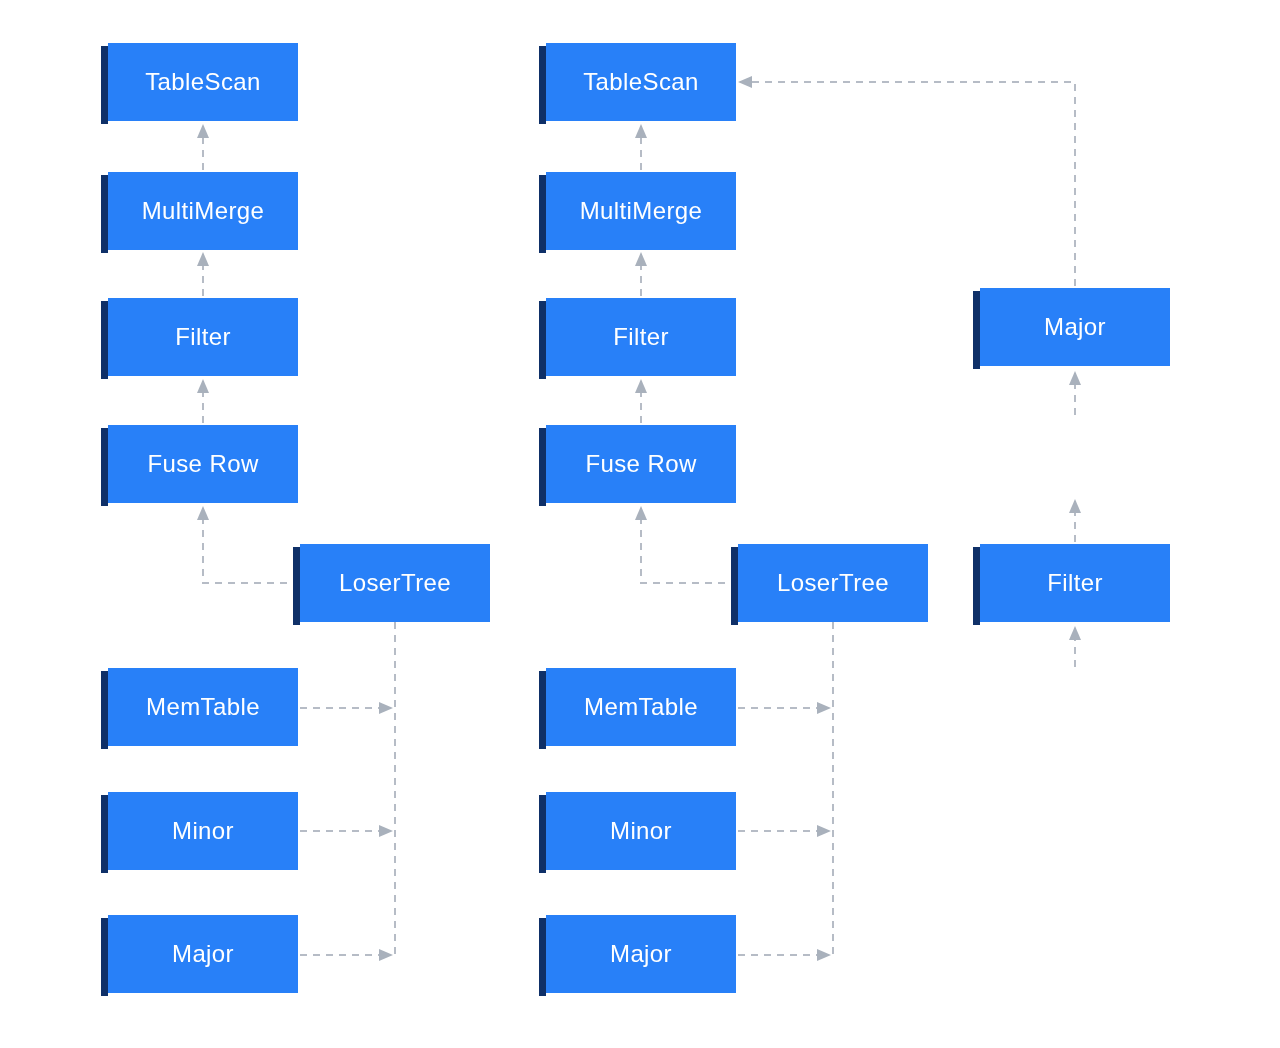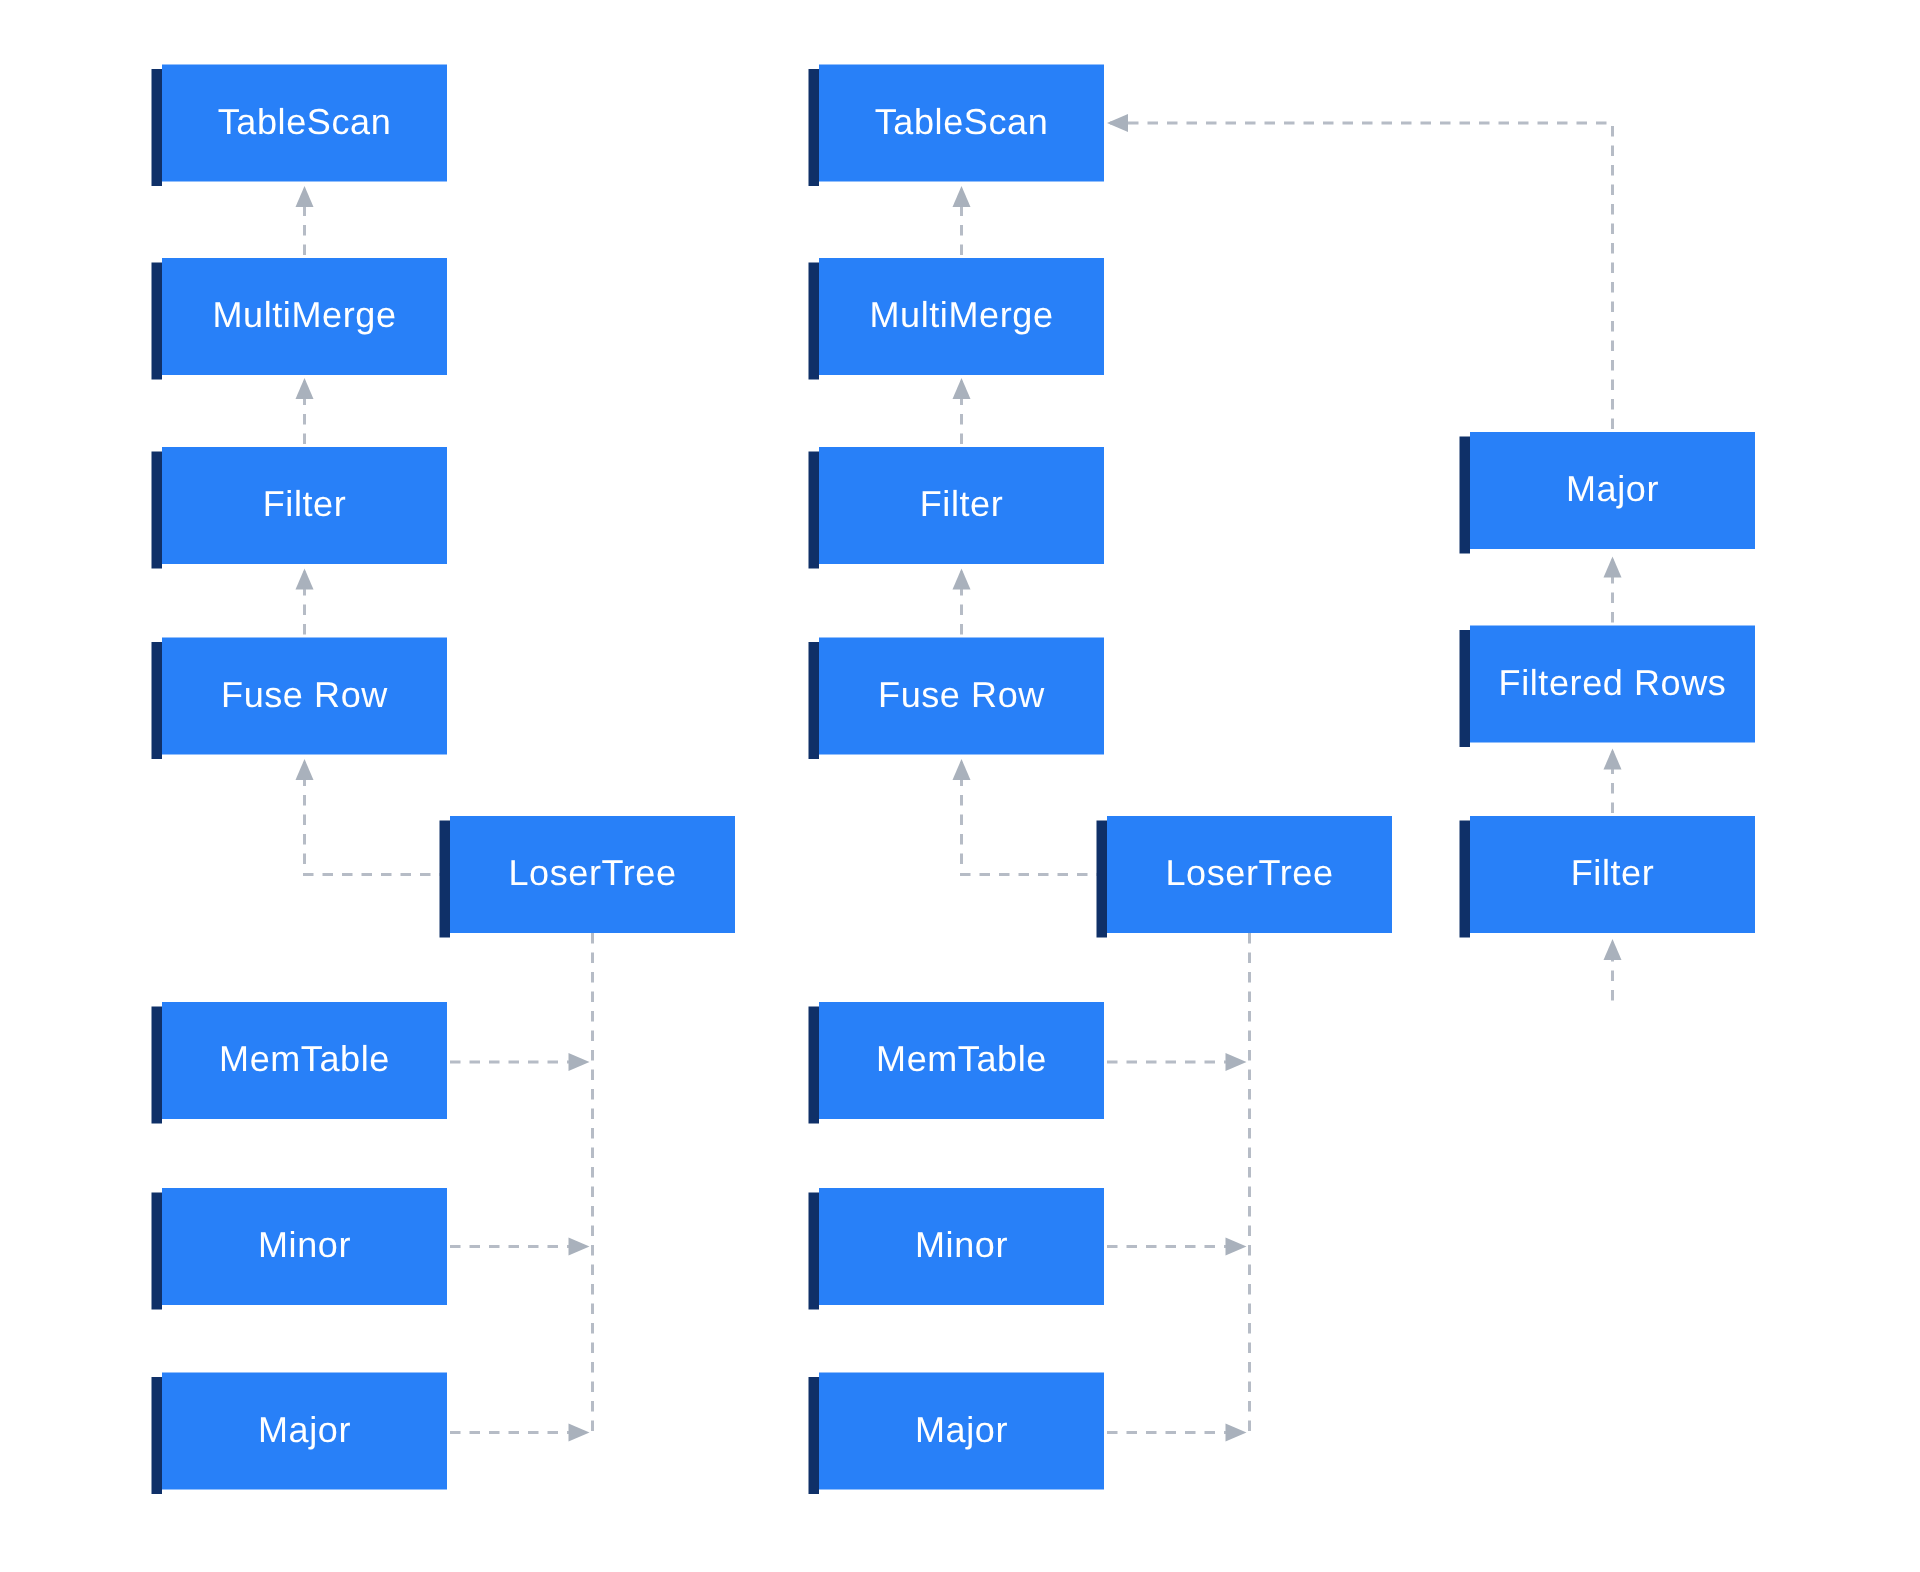"Filtered Rows" div.node { html: <div> <span>Filtered Rows</span> </div> -> none }
